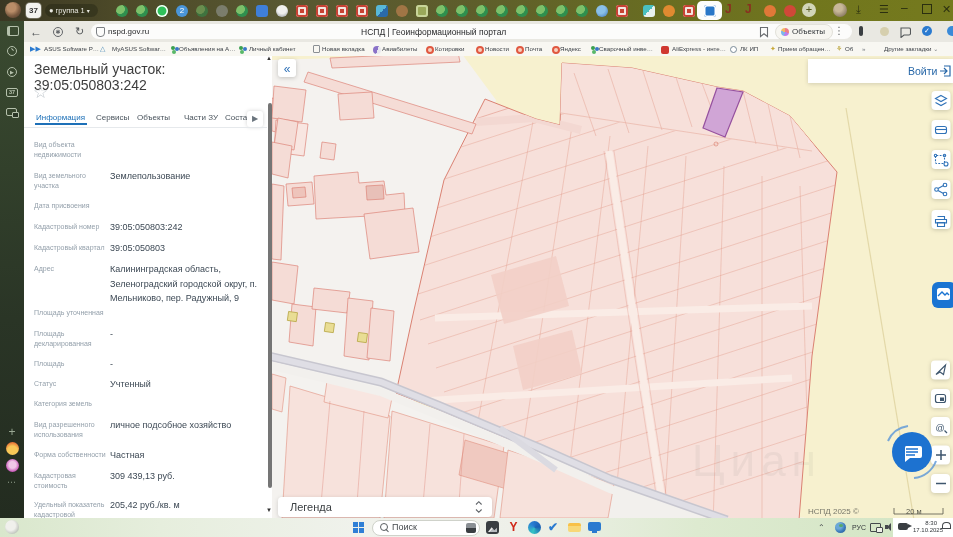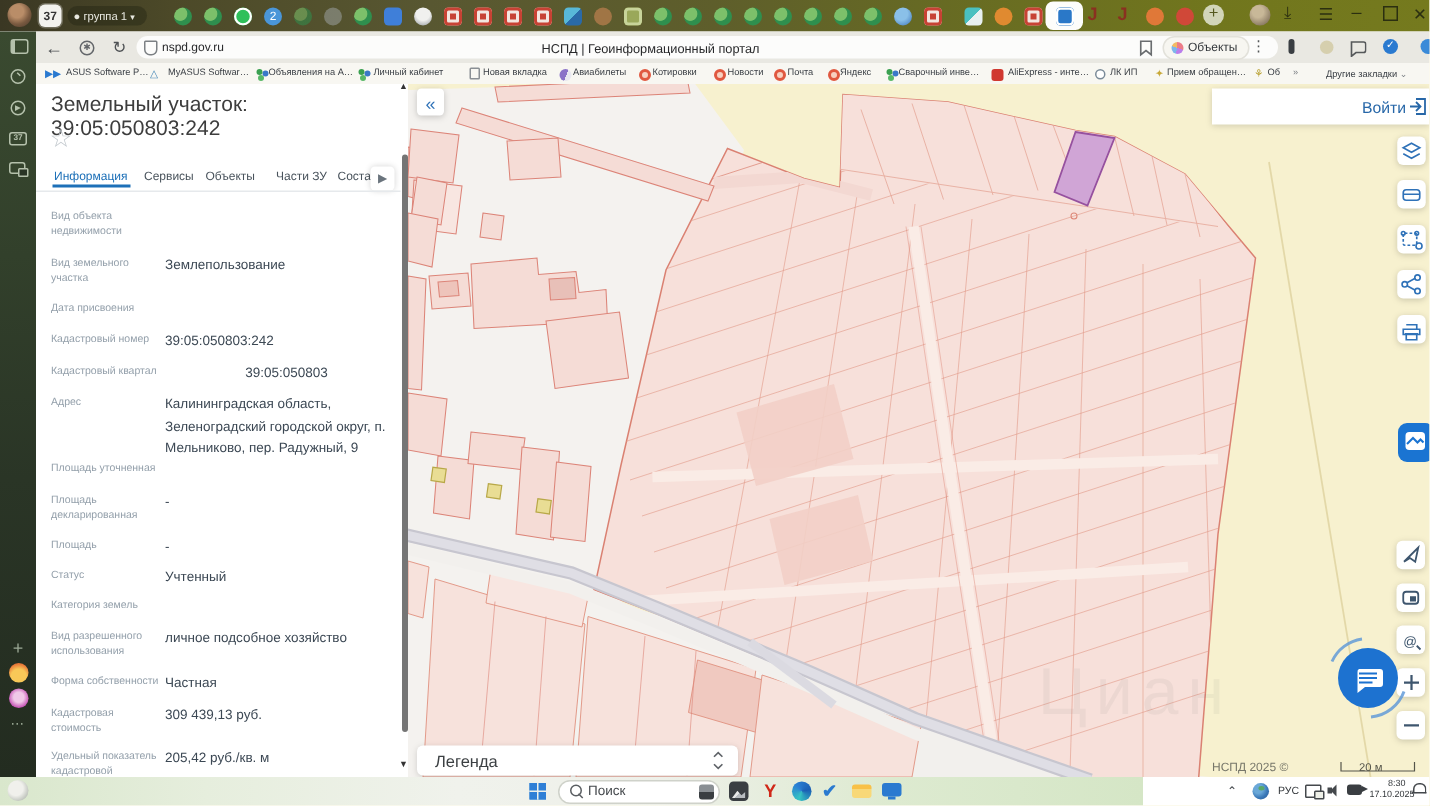"39:05:050803" div.val { text-align: center -> none }
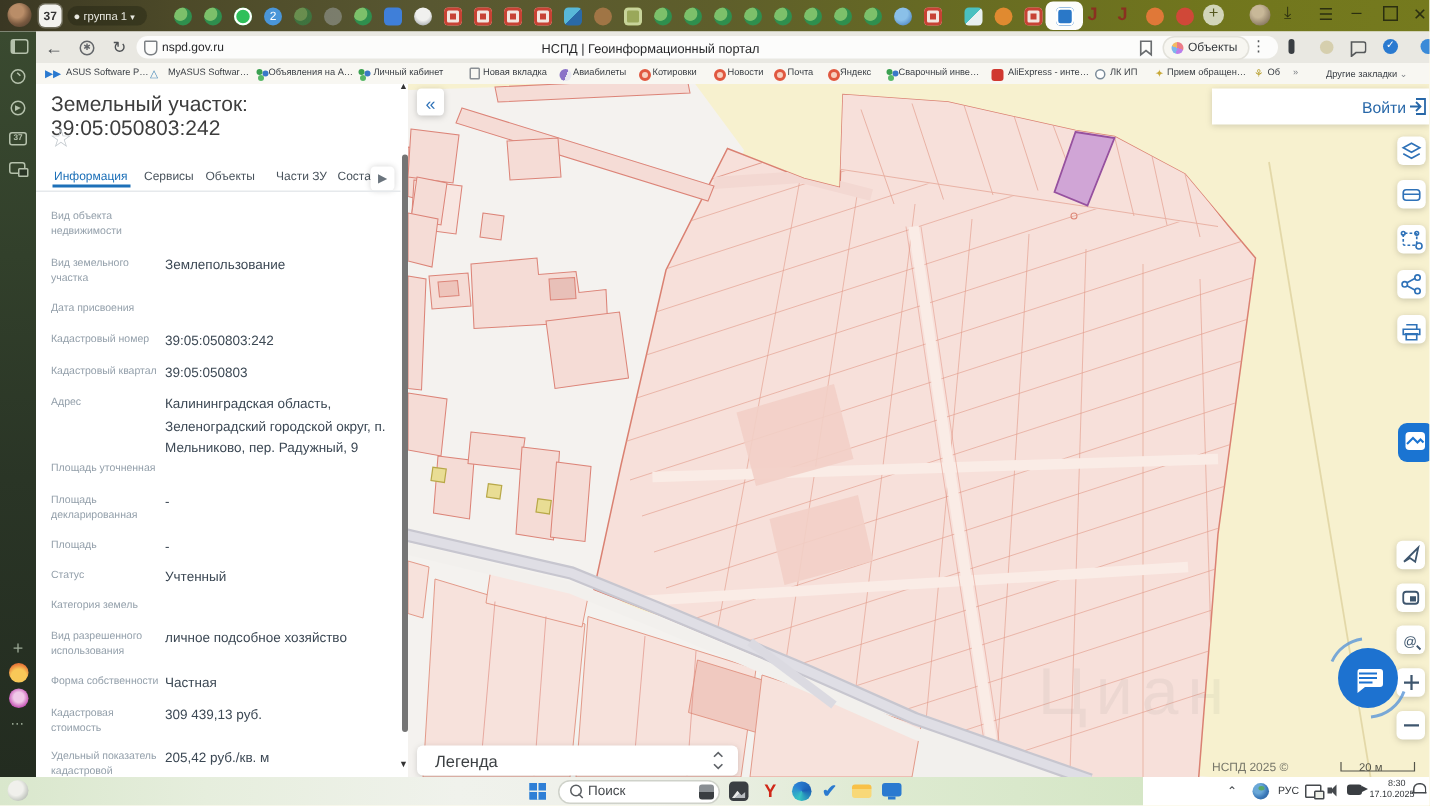"Поиск" #taskbar { width: 762px -> 893px }
